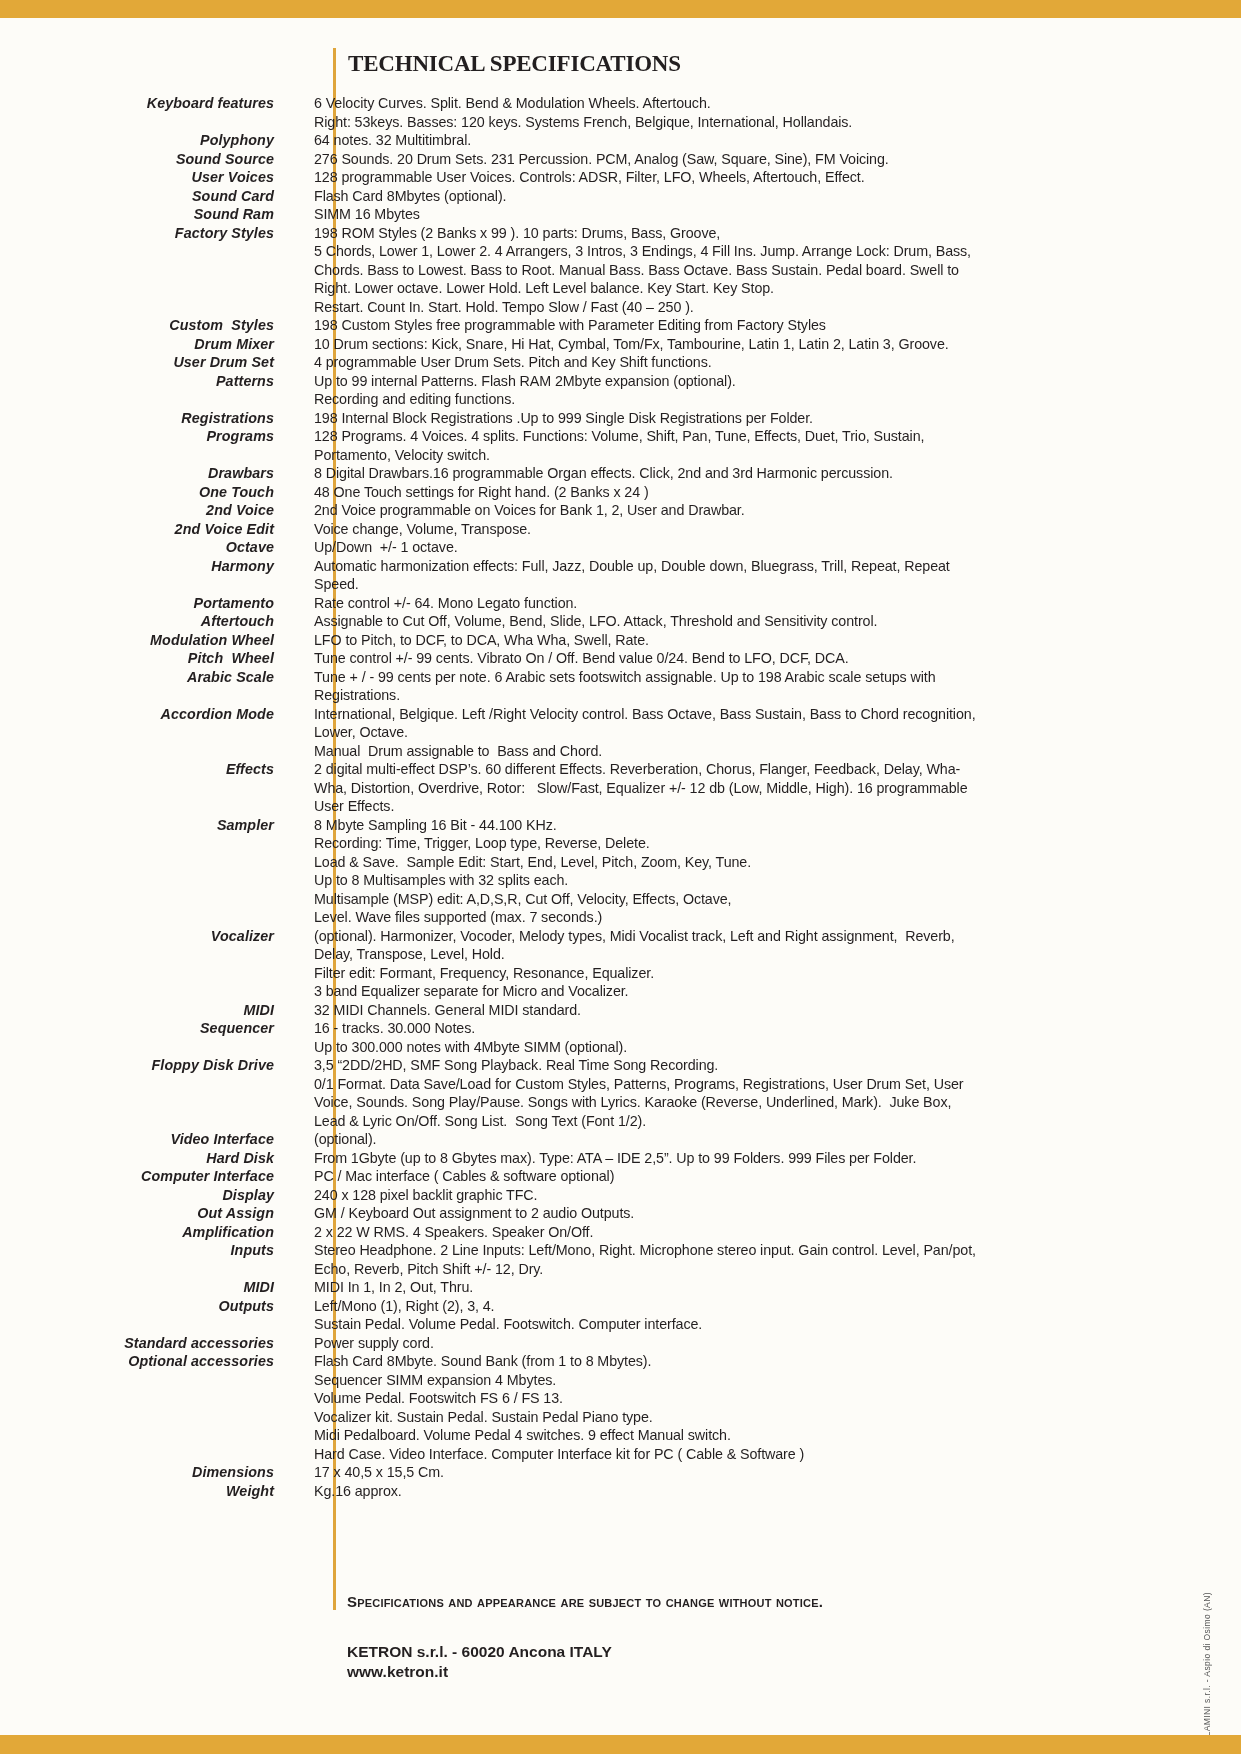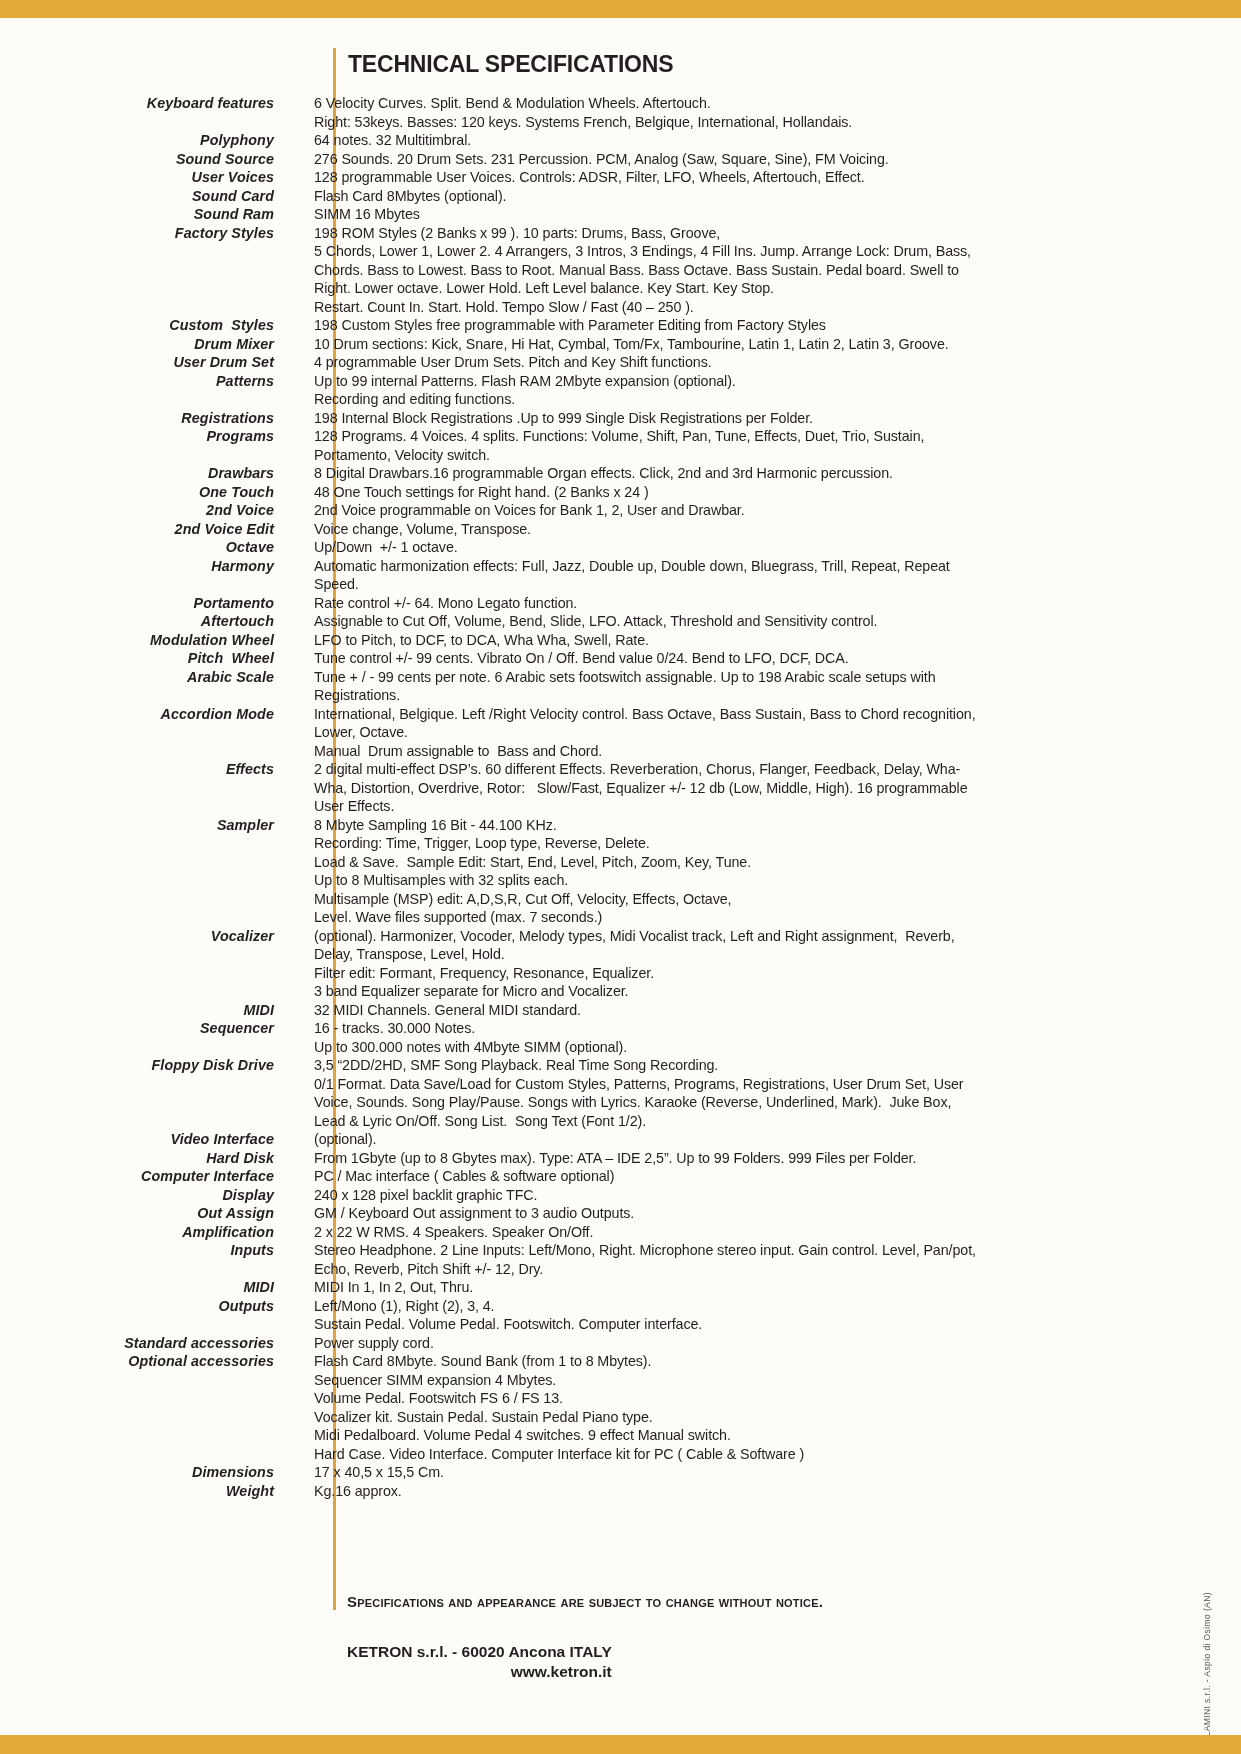"TECHNICAL SPECIFICATIONS" .title { font-family: none -> Liberation Serif, serif }
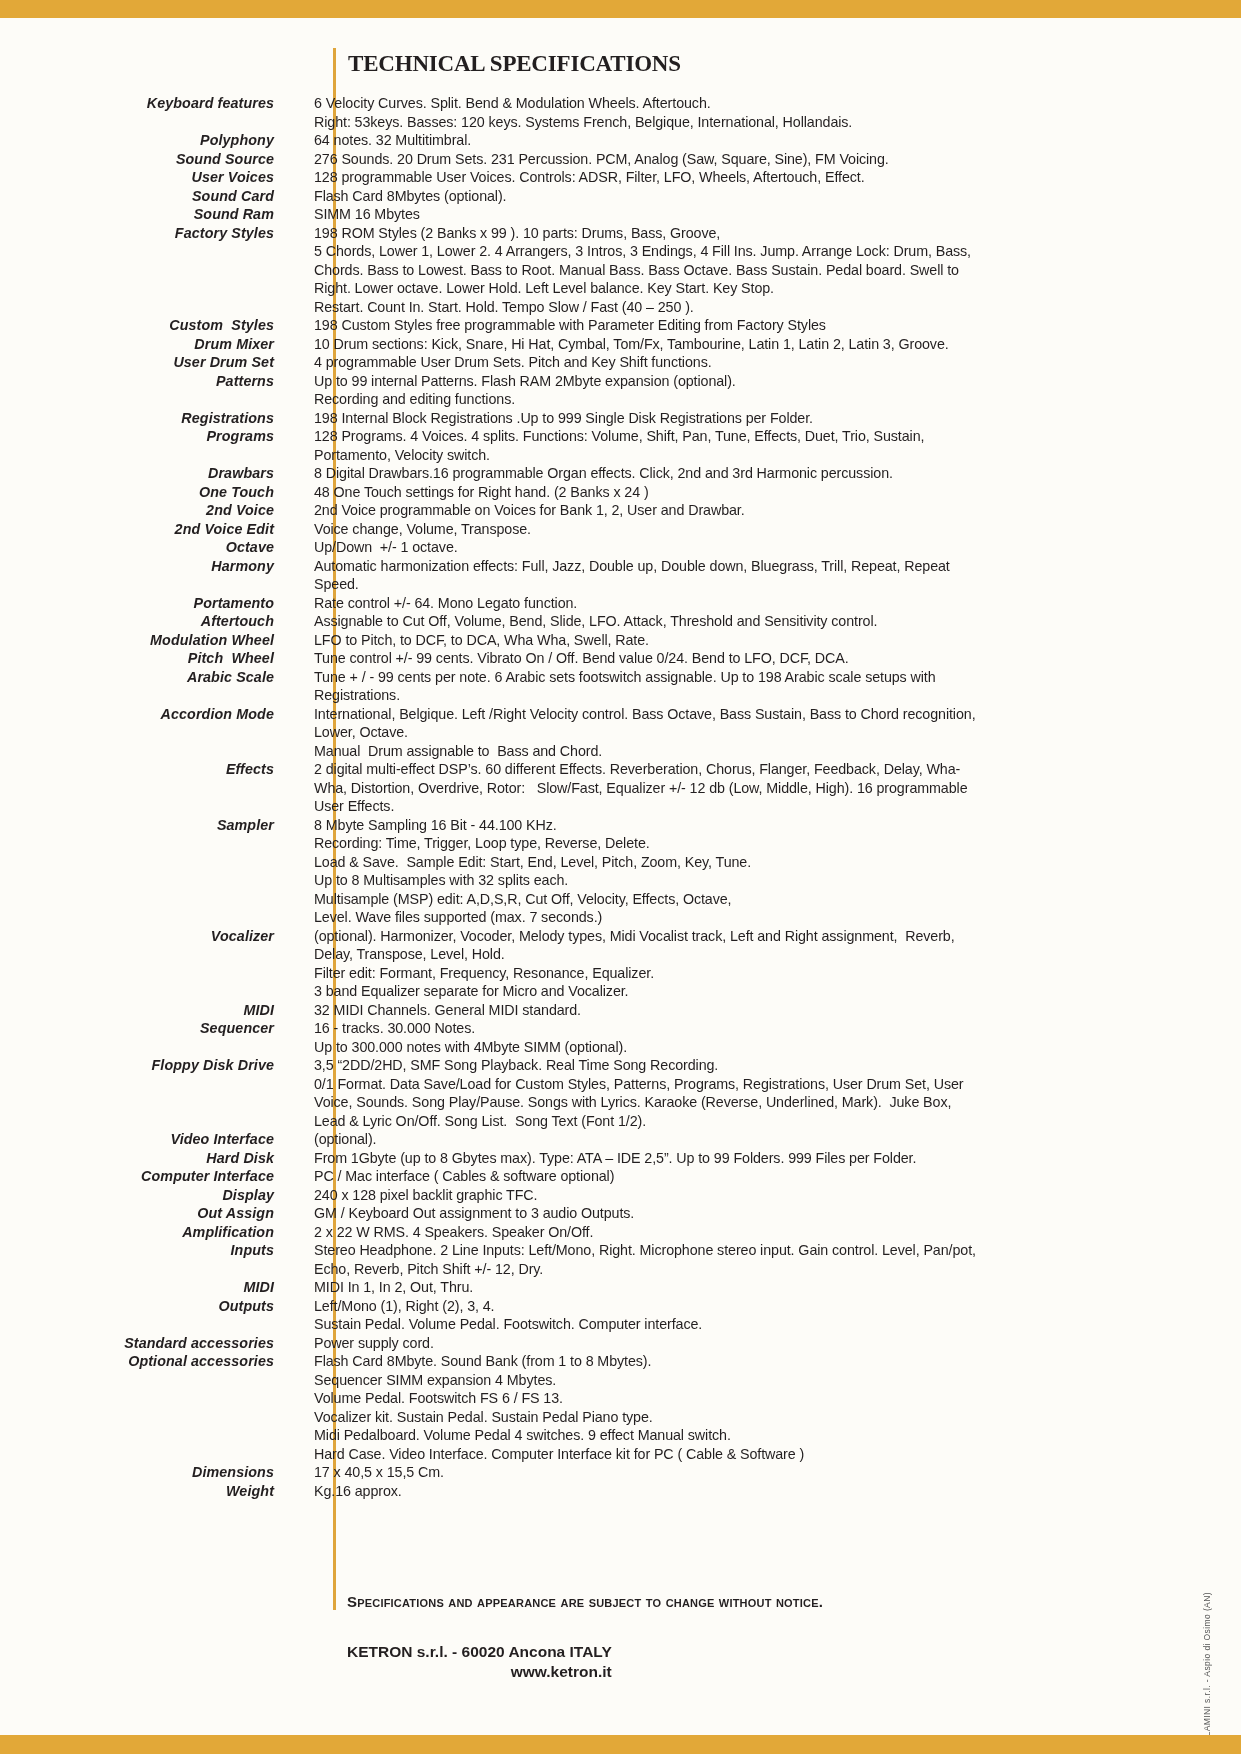"GM / Keyboard Out assignment" div.spec-line { text: 3 -> 2 }
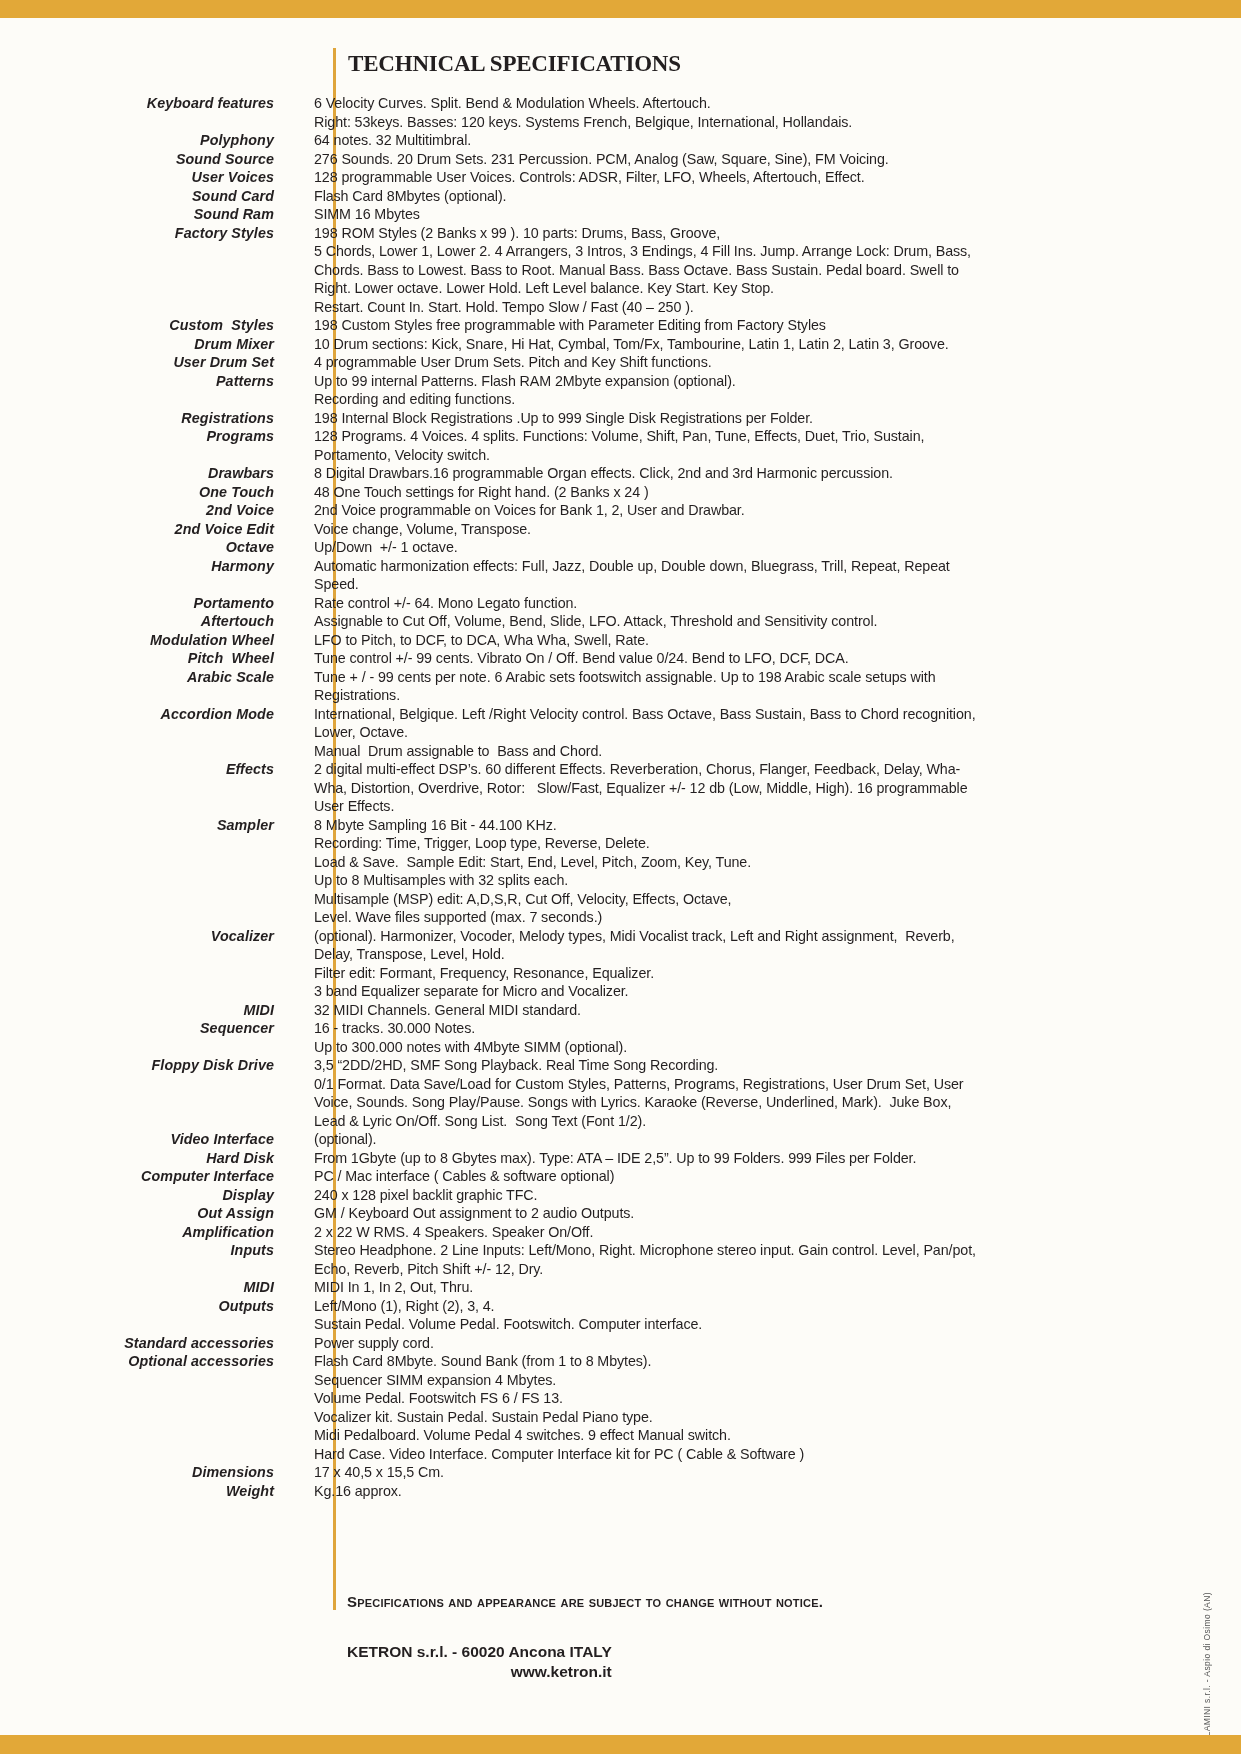"KETRON s.r.l. - 60020 Ancona" .company { text-align: right -> none }
